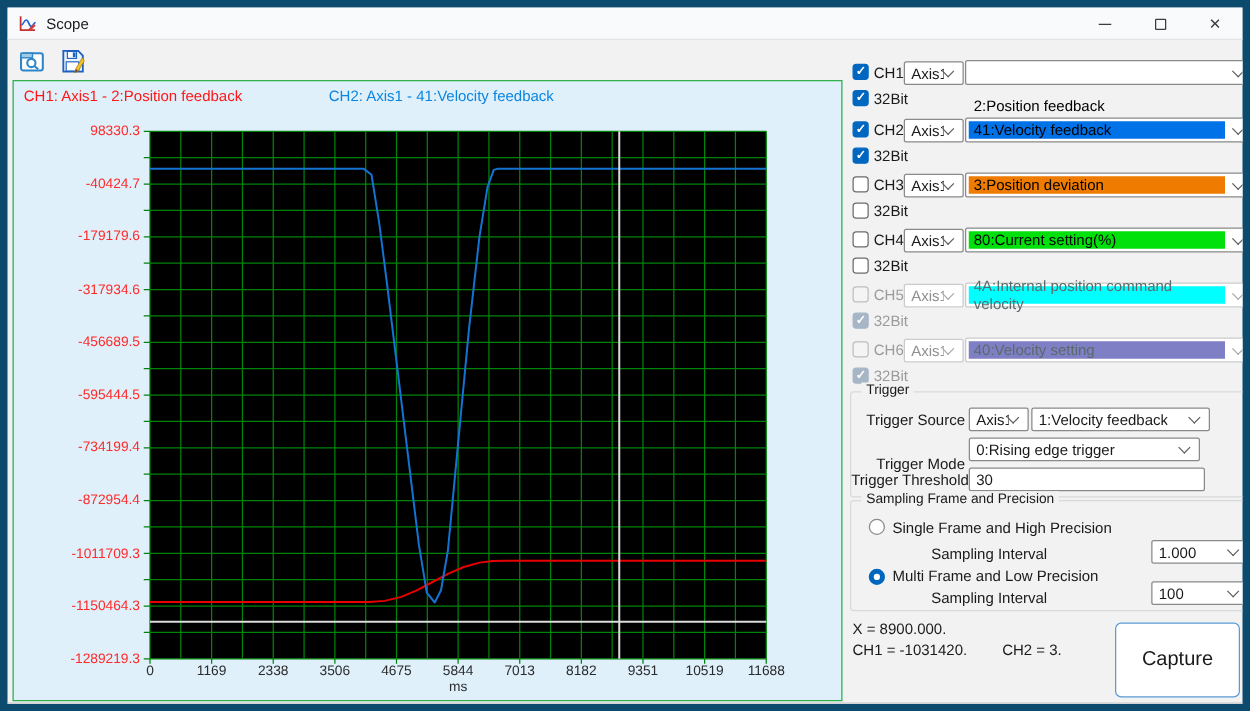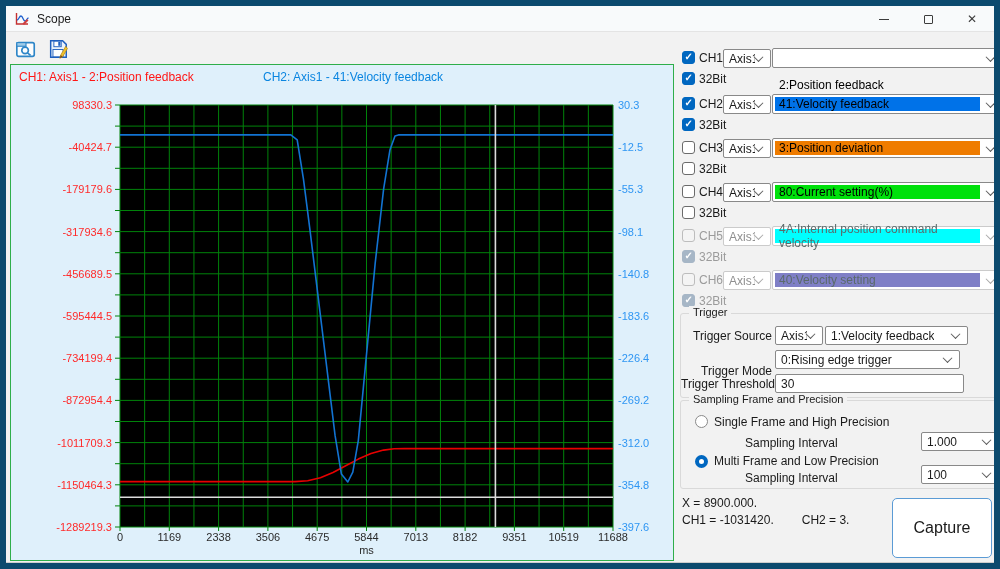"30.3" div { html: <div> <div>30.3</div> <div>-12.5</div> <div>-55.3</div> <div>-98.1</div> <div>-140.8</div> <div>-183.6</div> <div>-226.4</div> <div>-269.2</div> <div>-312.0</div> <div>-354.8</div> <div>-397.6</div> </div> -> none }
